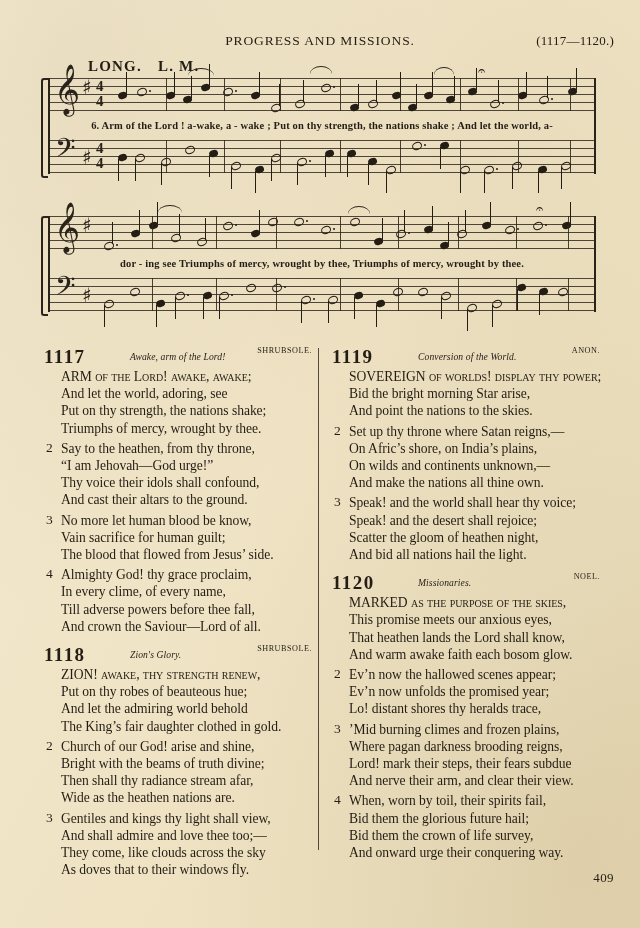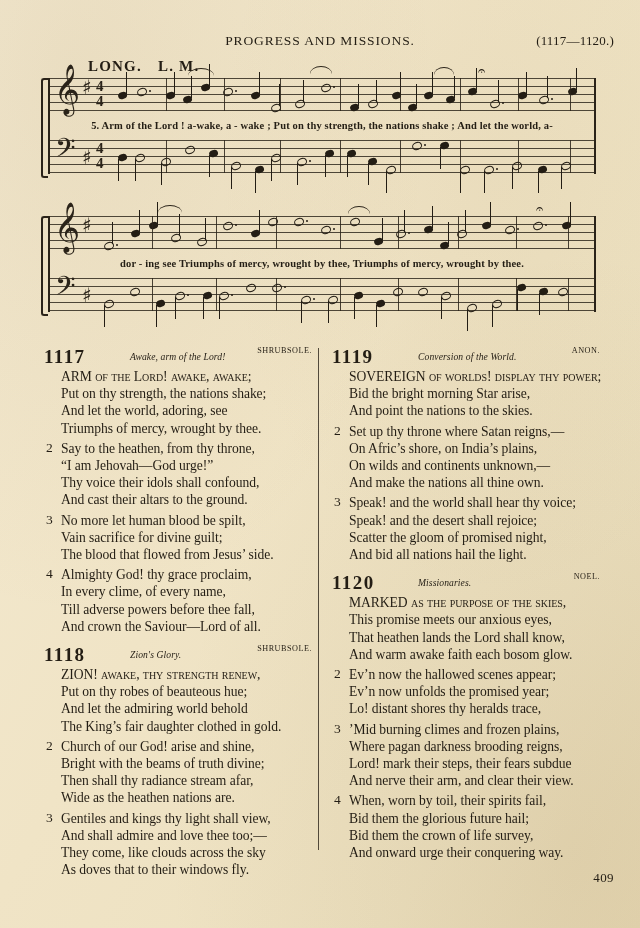"5. Arm of the Lord" div.lyricline { text: 5 -> 6 }
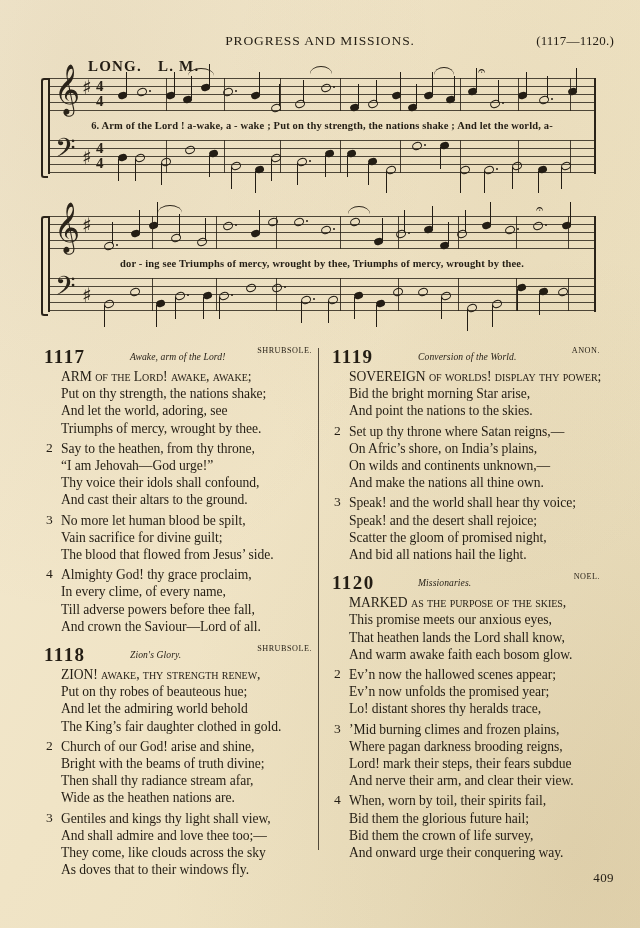"Put on thy strength, the" div.line { order: before "And let the world, adoring," -> after "And let the world, adoring," }
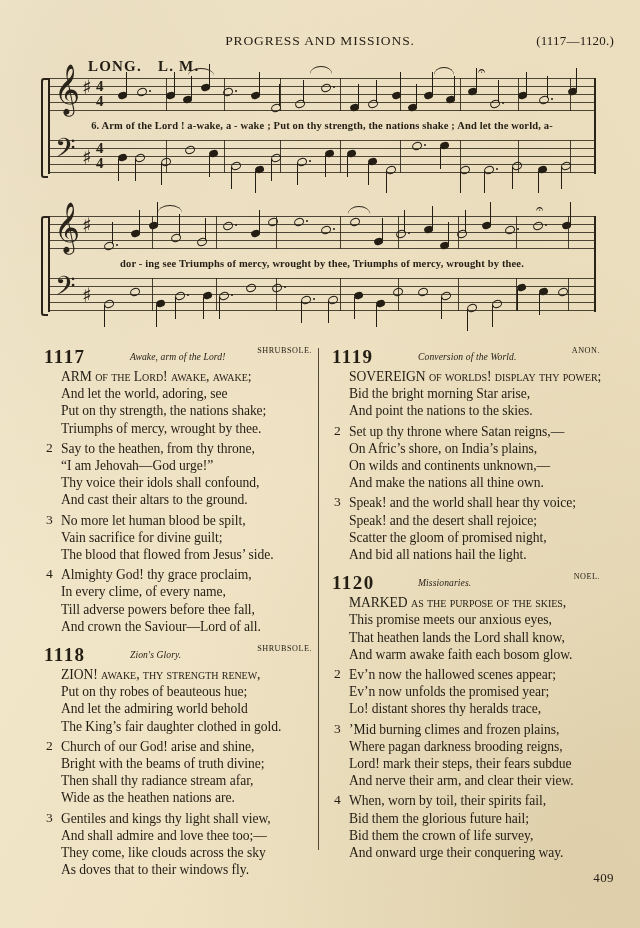"No more let human blood" div.line { text: spilt -> know }
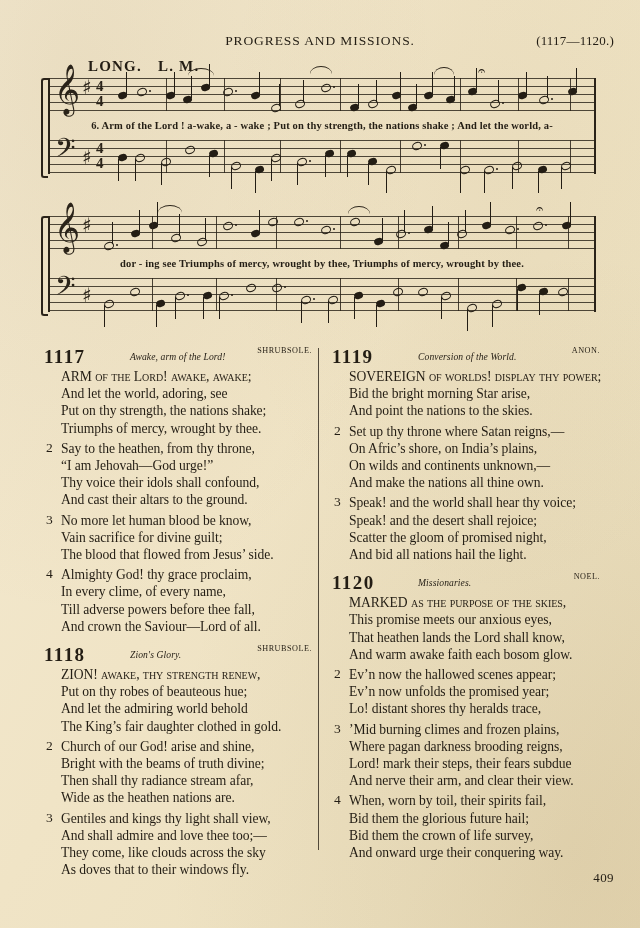"Vain sacrifice for divine guilt;" div.line { text: divine -> human }
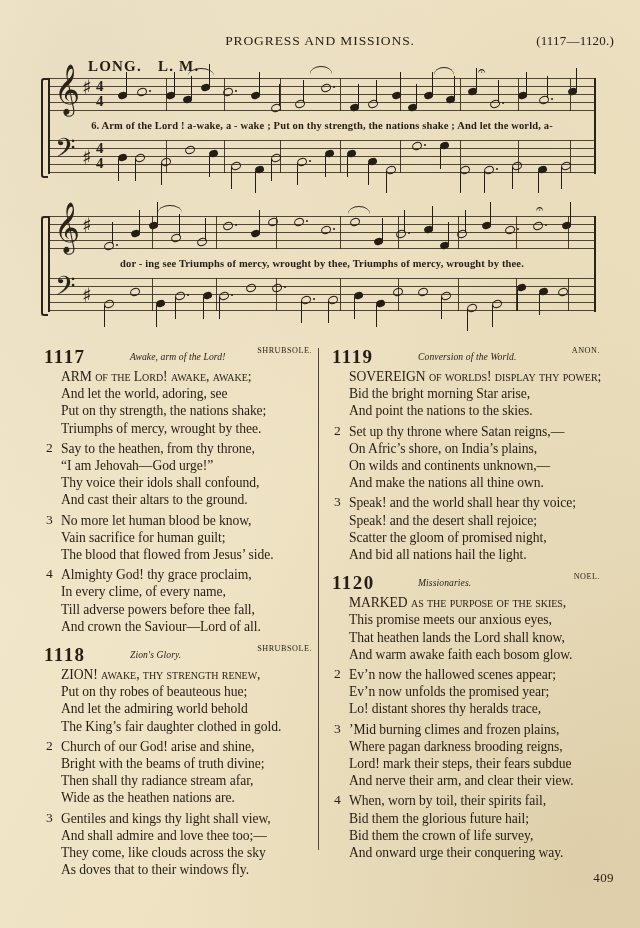"Scatter the gloom of promised" div.line { text: promised -> heathen }
